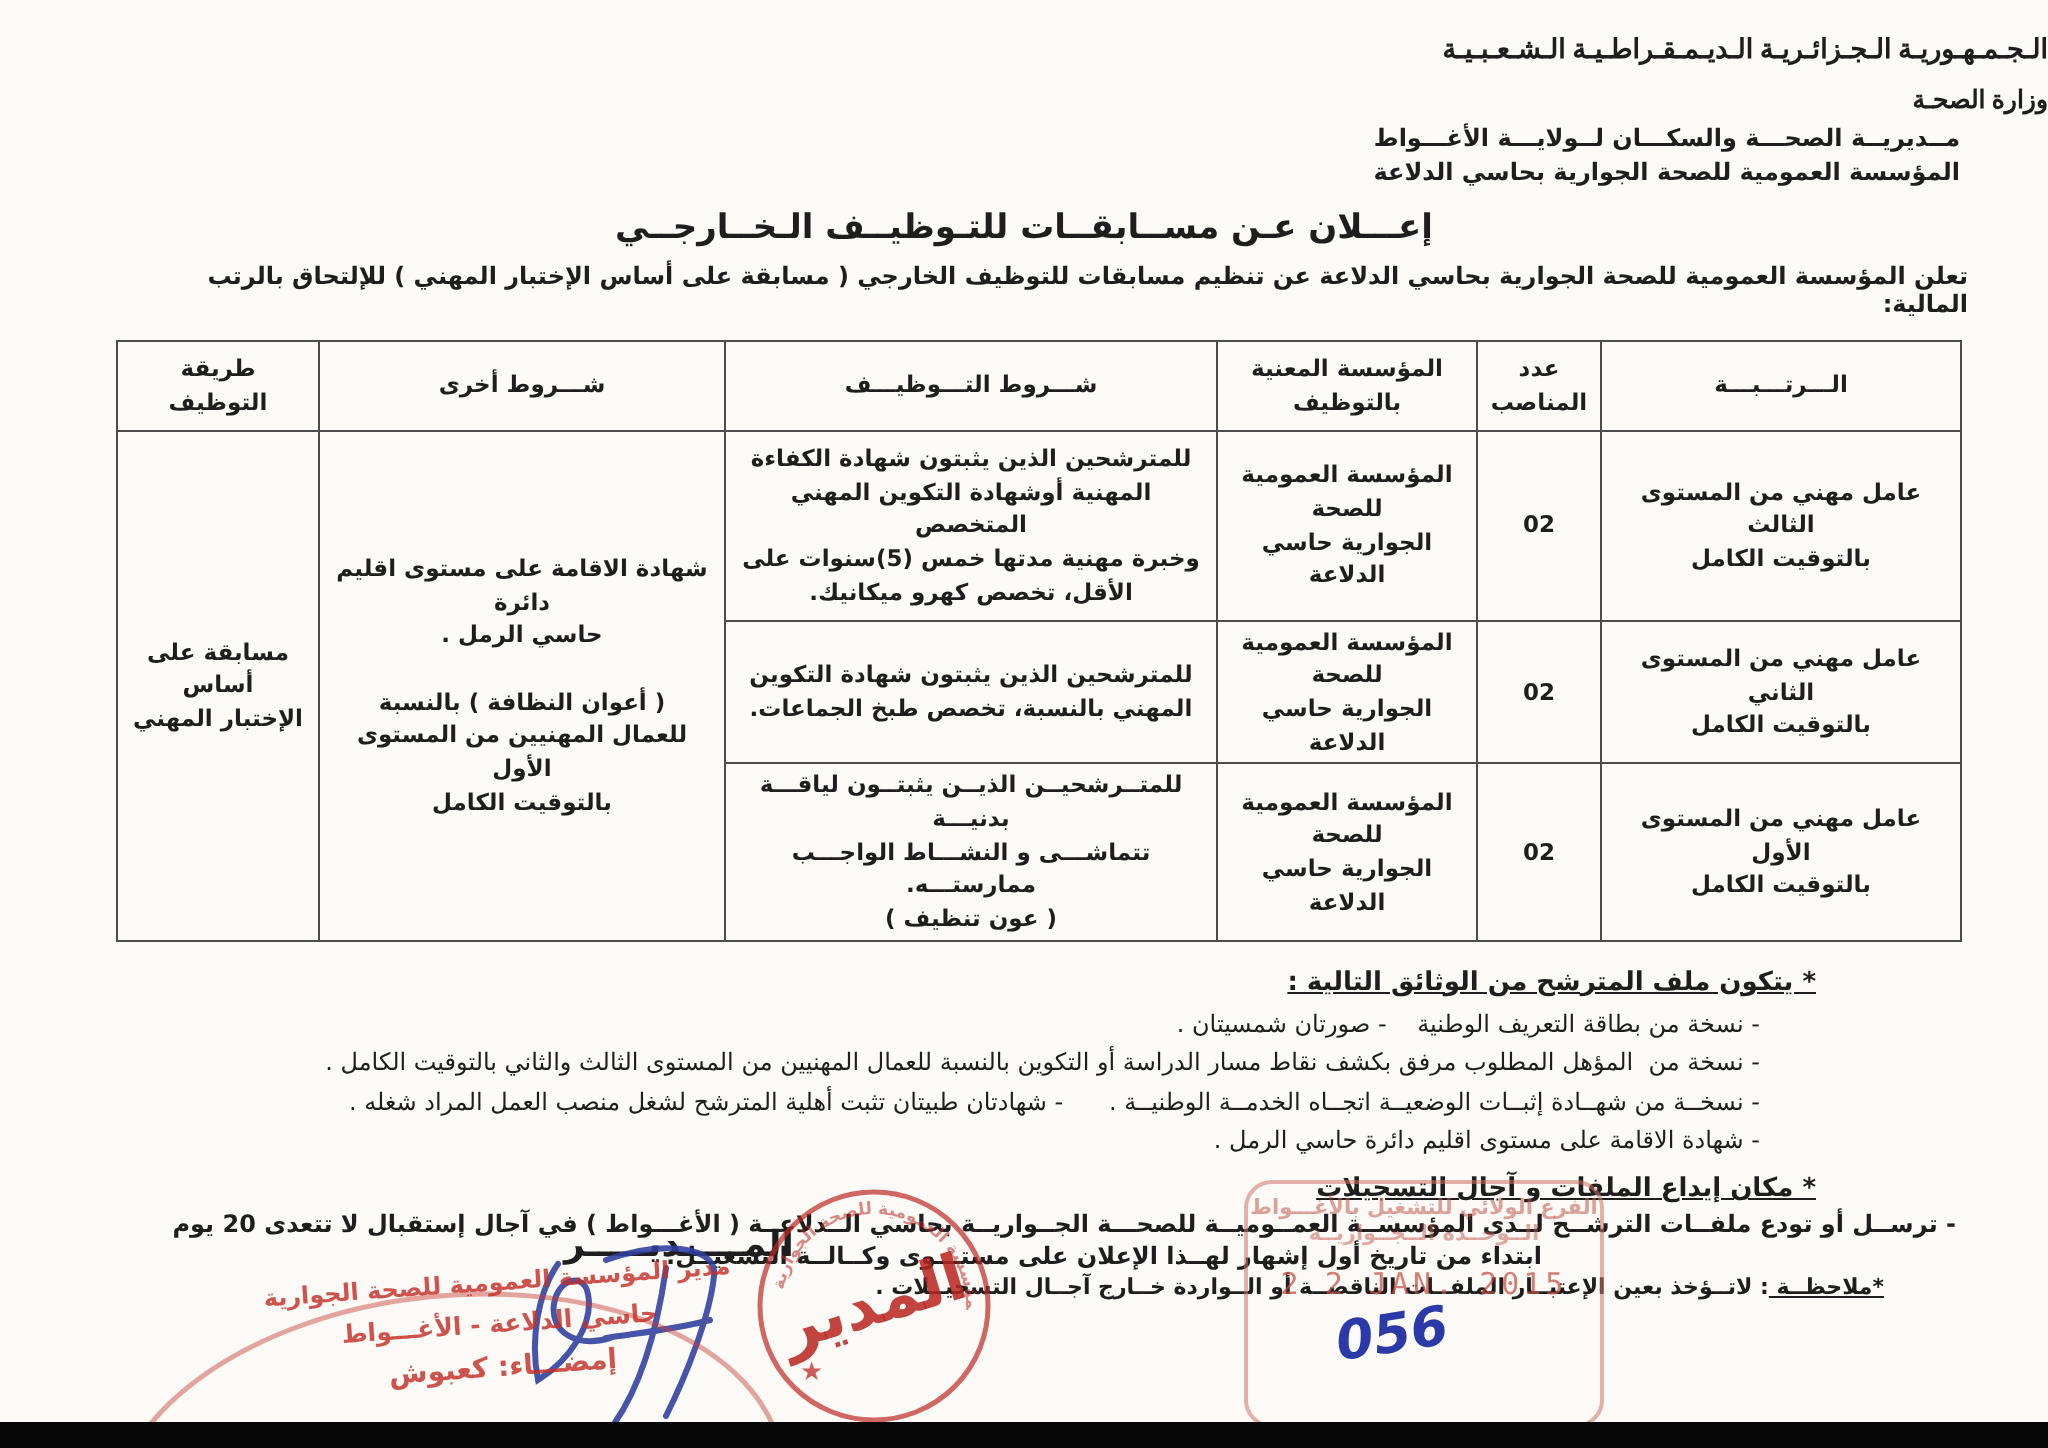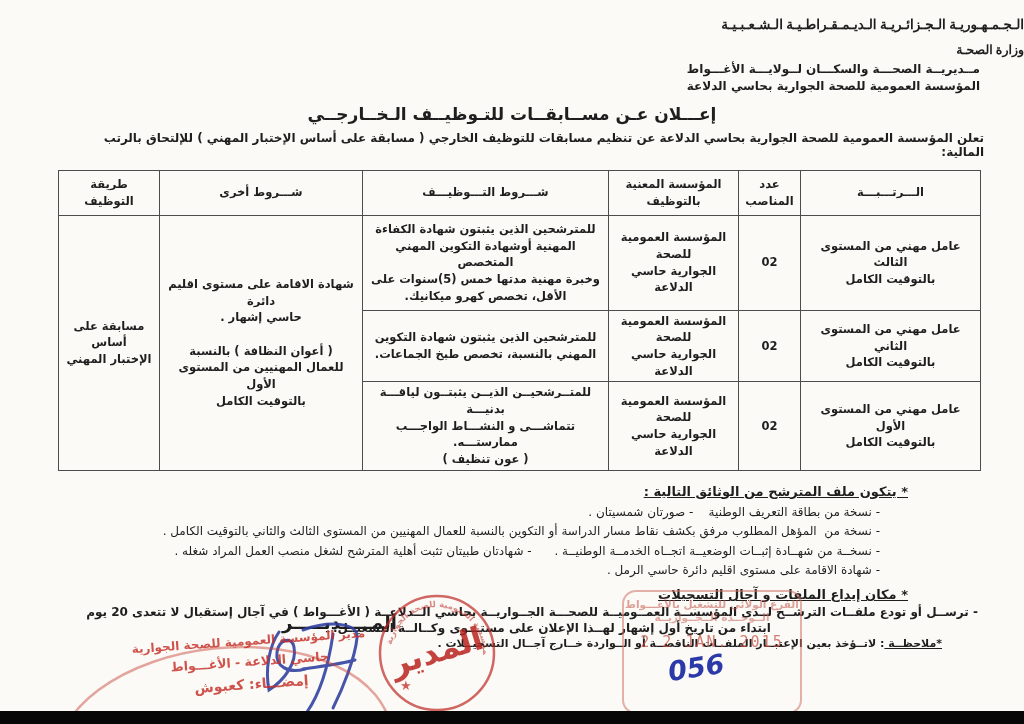"شهادة الاقامة على مستوى اقليم" td.pre { text: إشهار -> الرمل }
